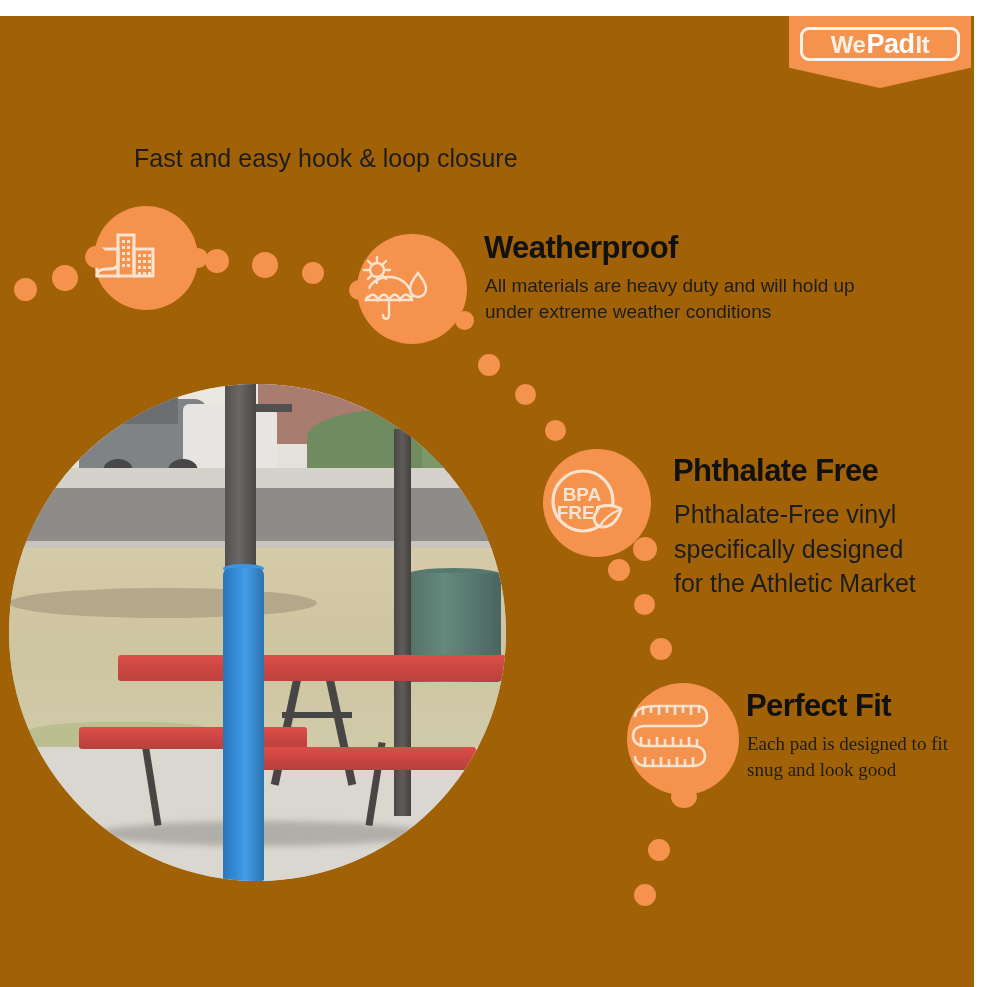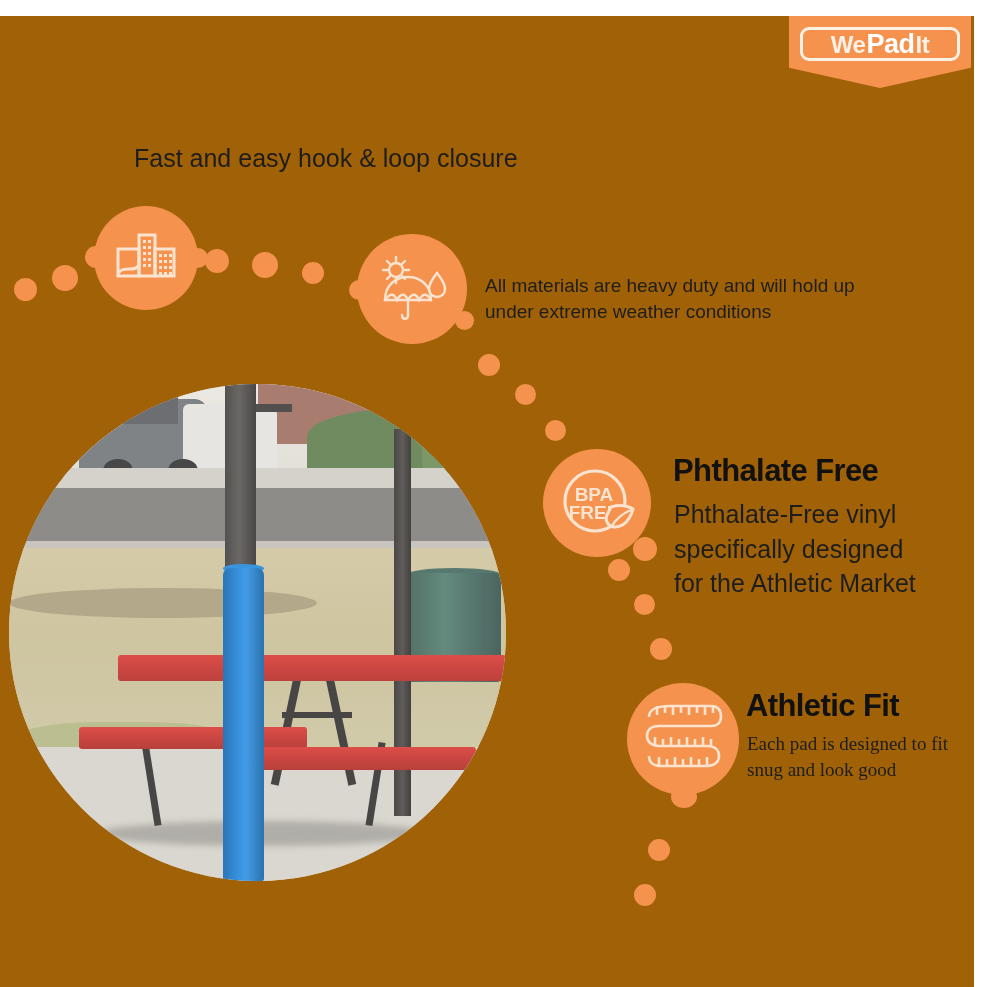"Weatherproof" div.feature-title { html: none -> <div>Weatherproof</div> }
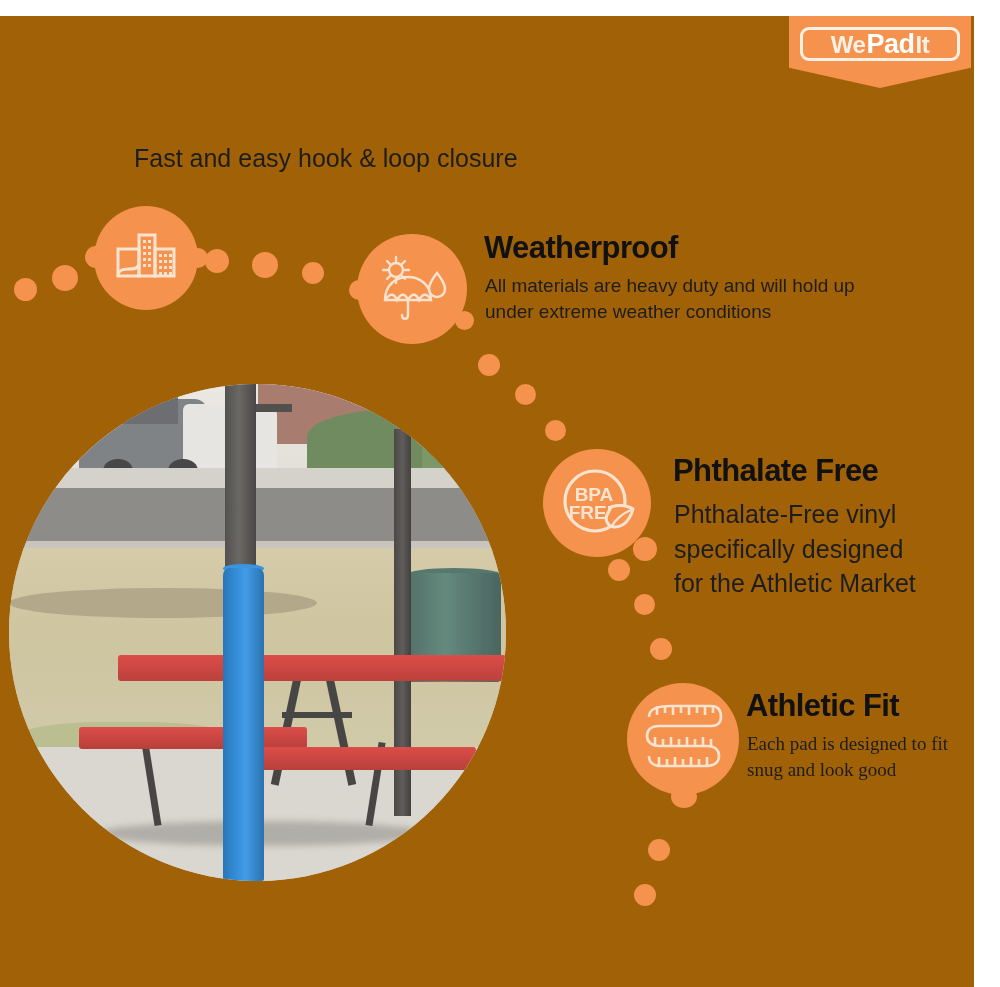"BPA" .icon-disc { justify-content: center -> none }
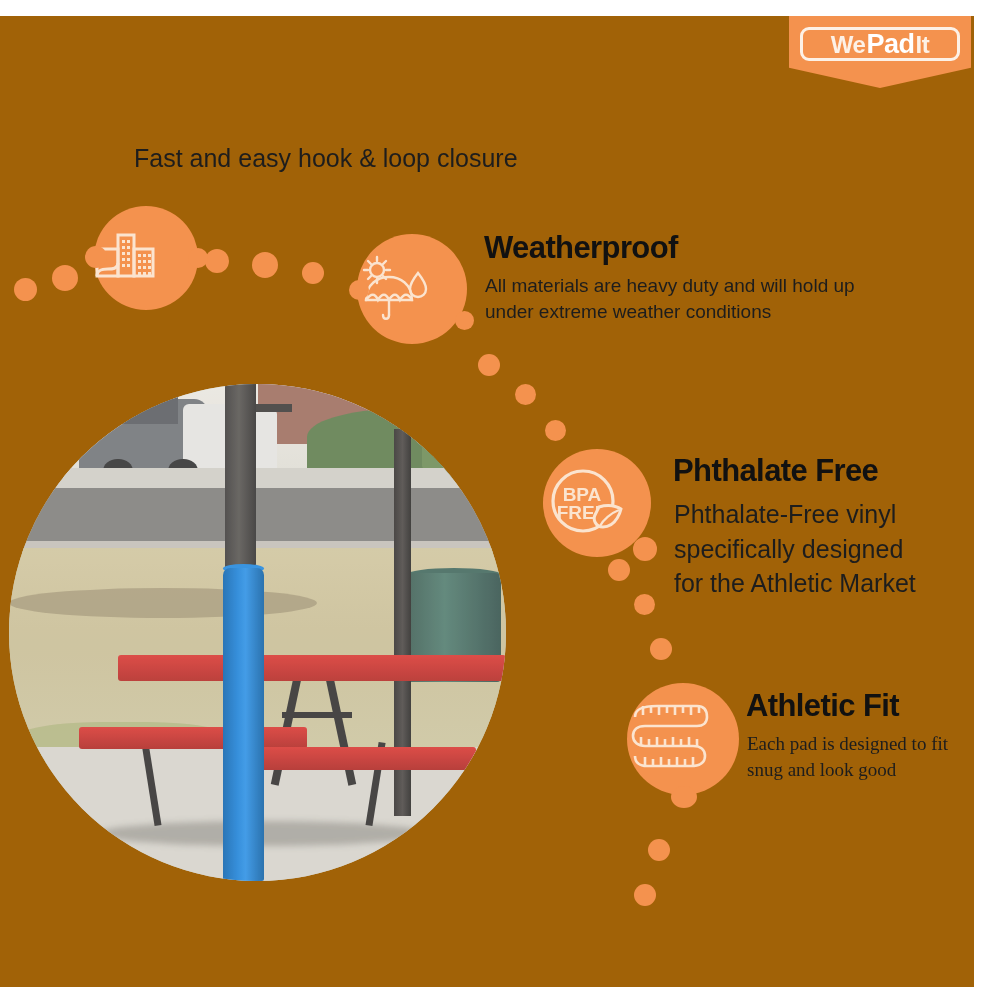"Athletic Fit" div.feature-title { text: Athletic -> Perfect }
